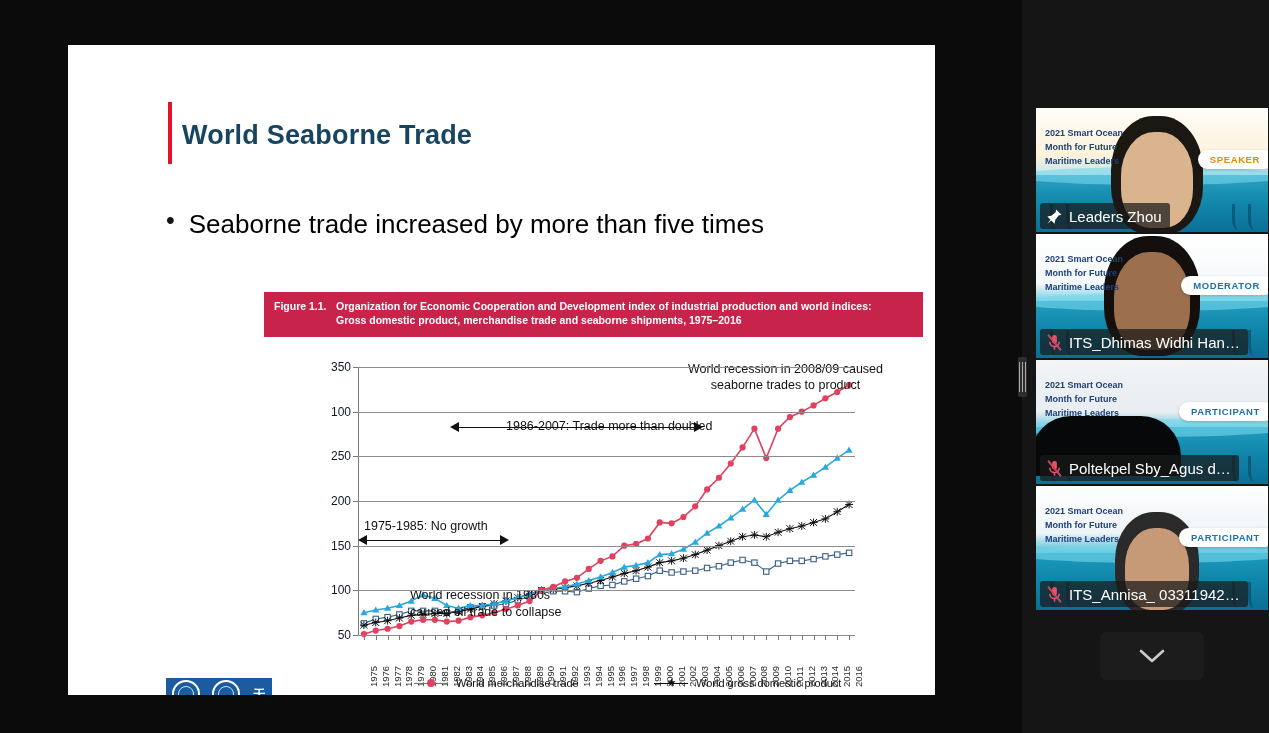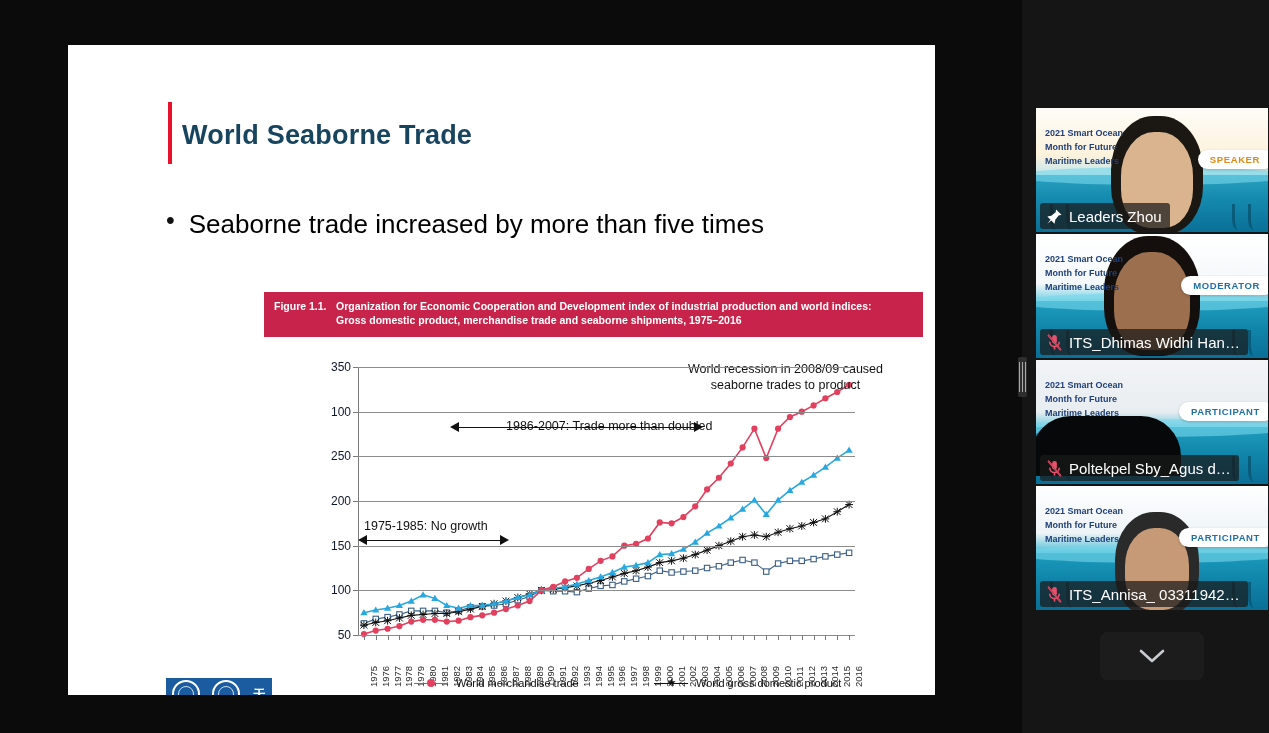"World recession in 1980s" div.ann { html: none -> <div> <div>World recession in 1980s</div> <div>caused oil trade to collapse</div> </div> }
